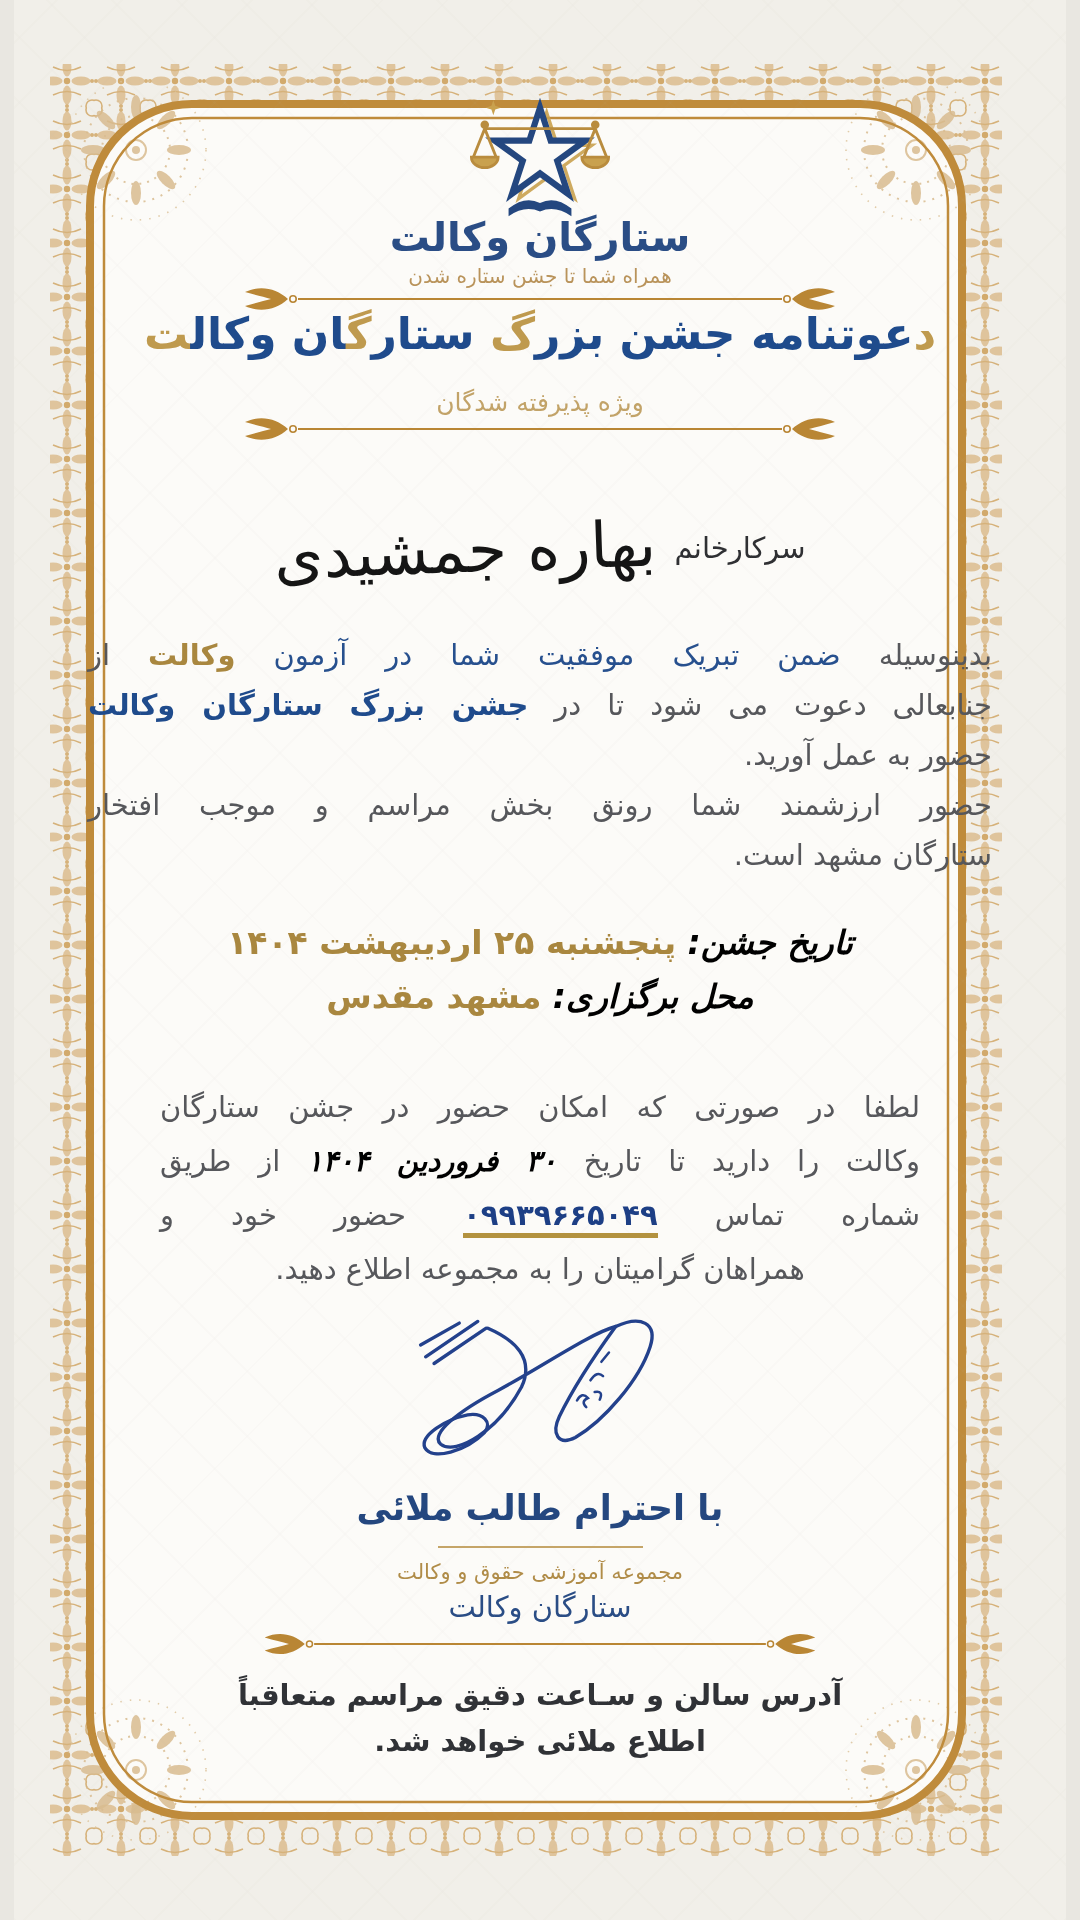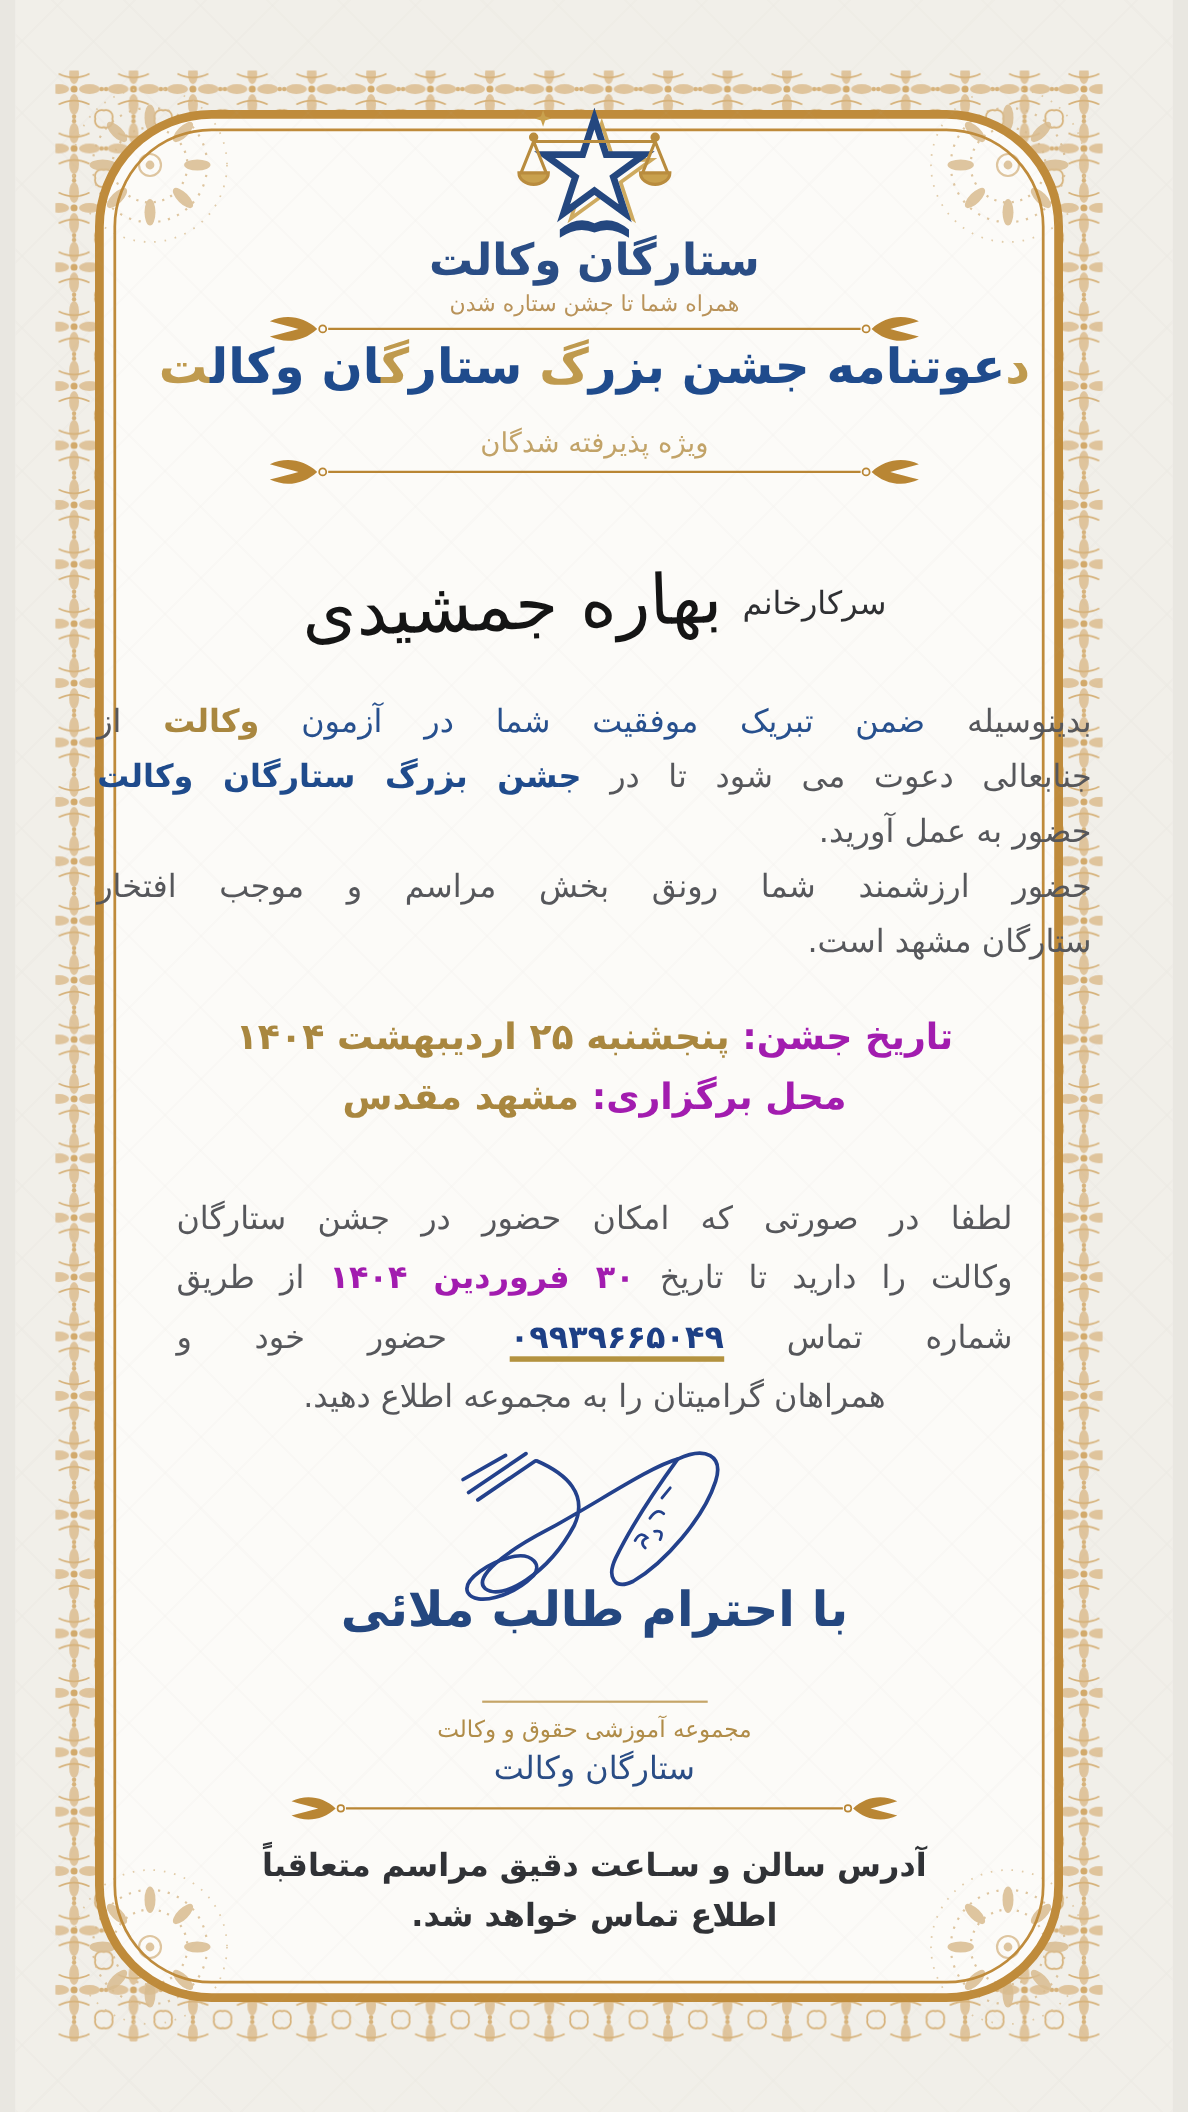"تاریخ جشن:" .seg-dk { color: #a21caf -> #000000; font-style: none -> italic }
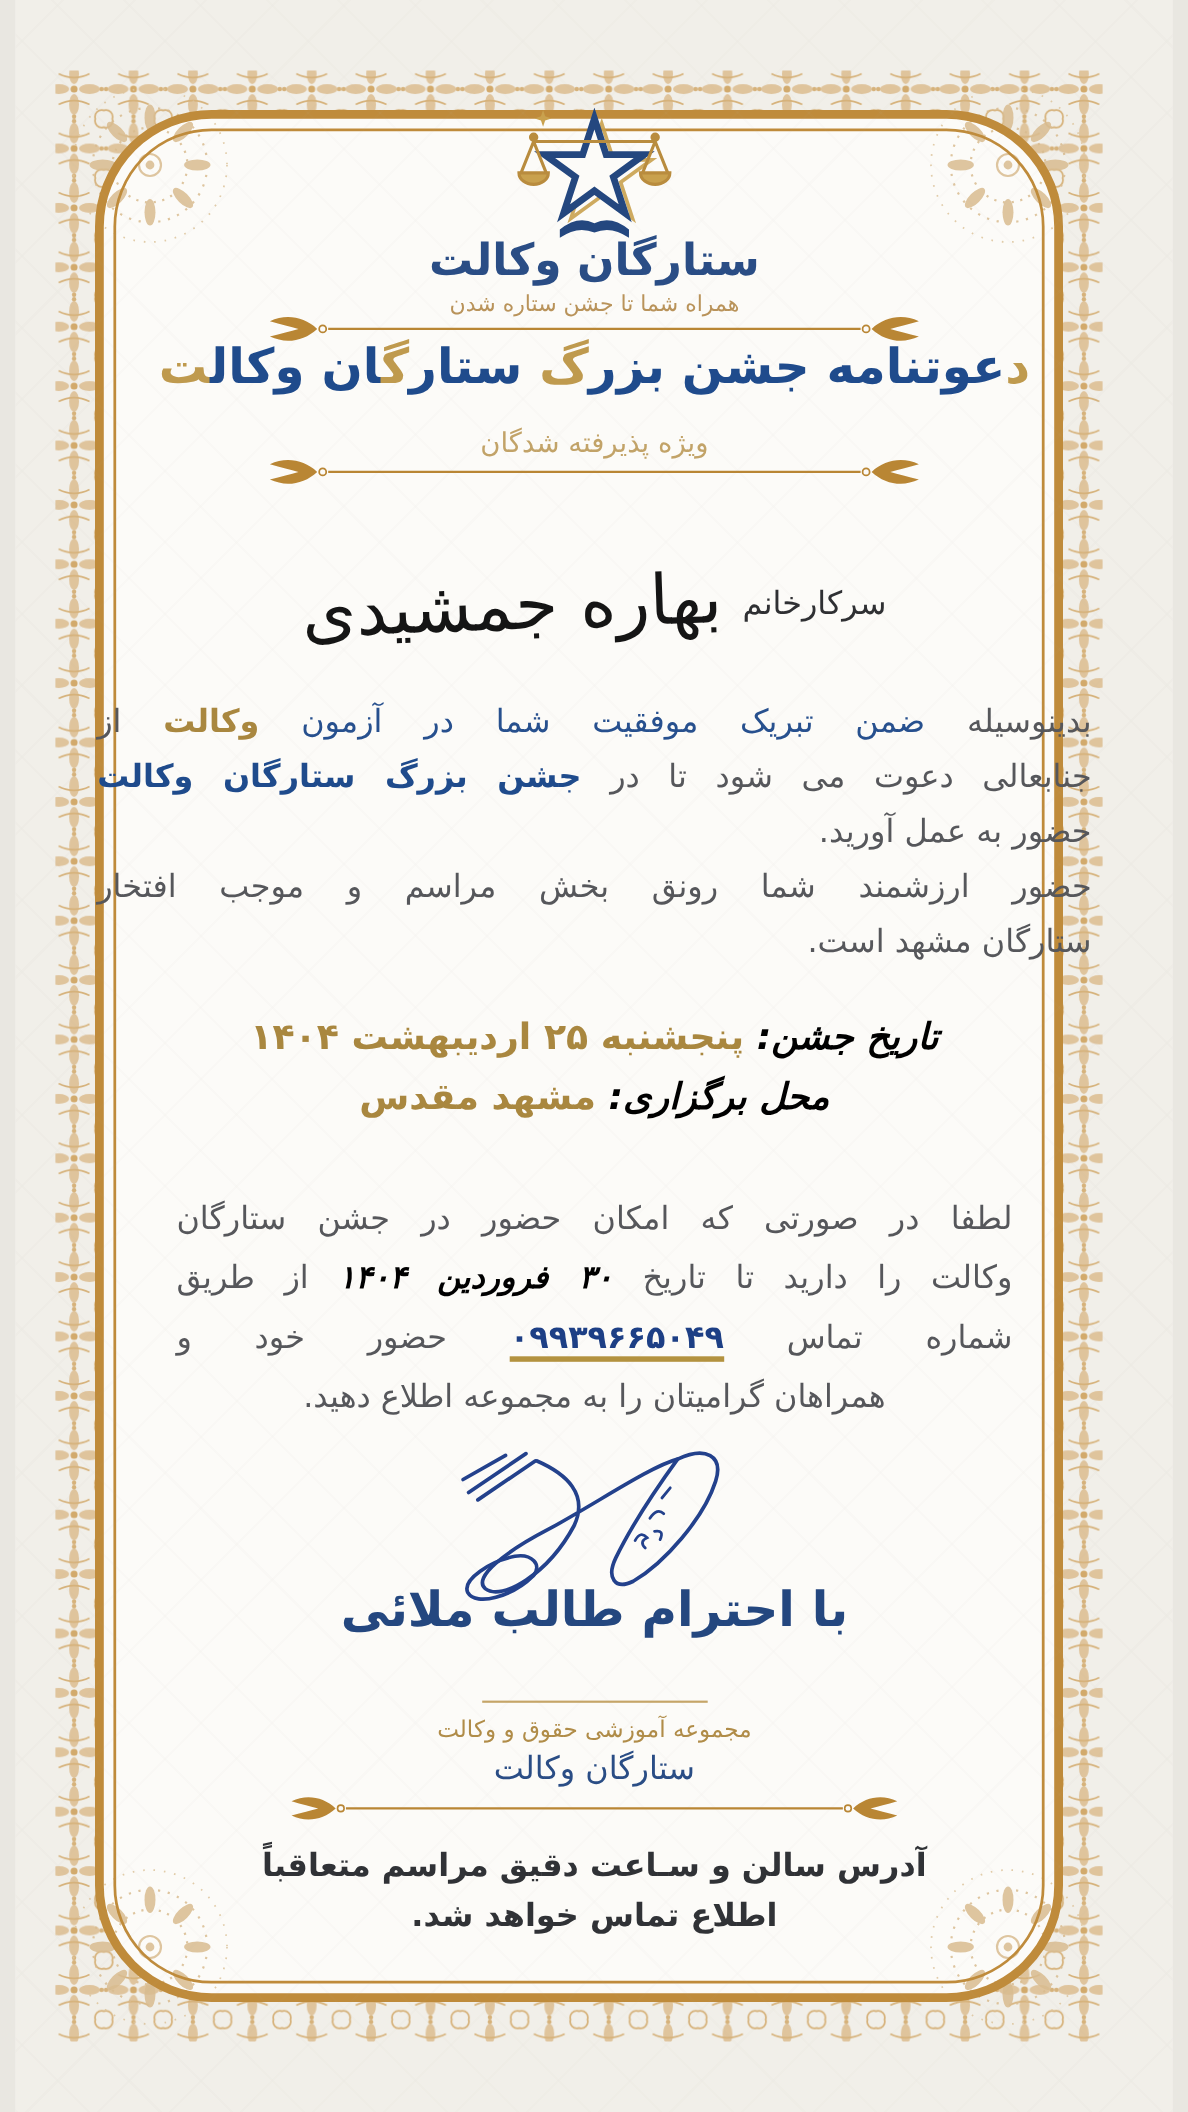"با احترام طالب ملائی" .closing { font-size: 44px -> 35px; top: 1438px -> 1488px }
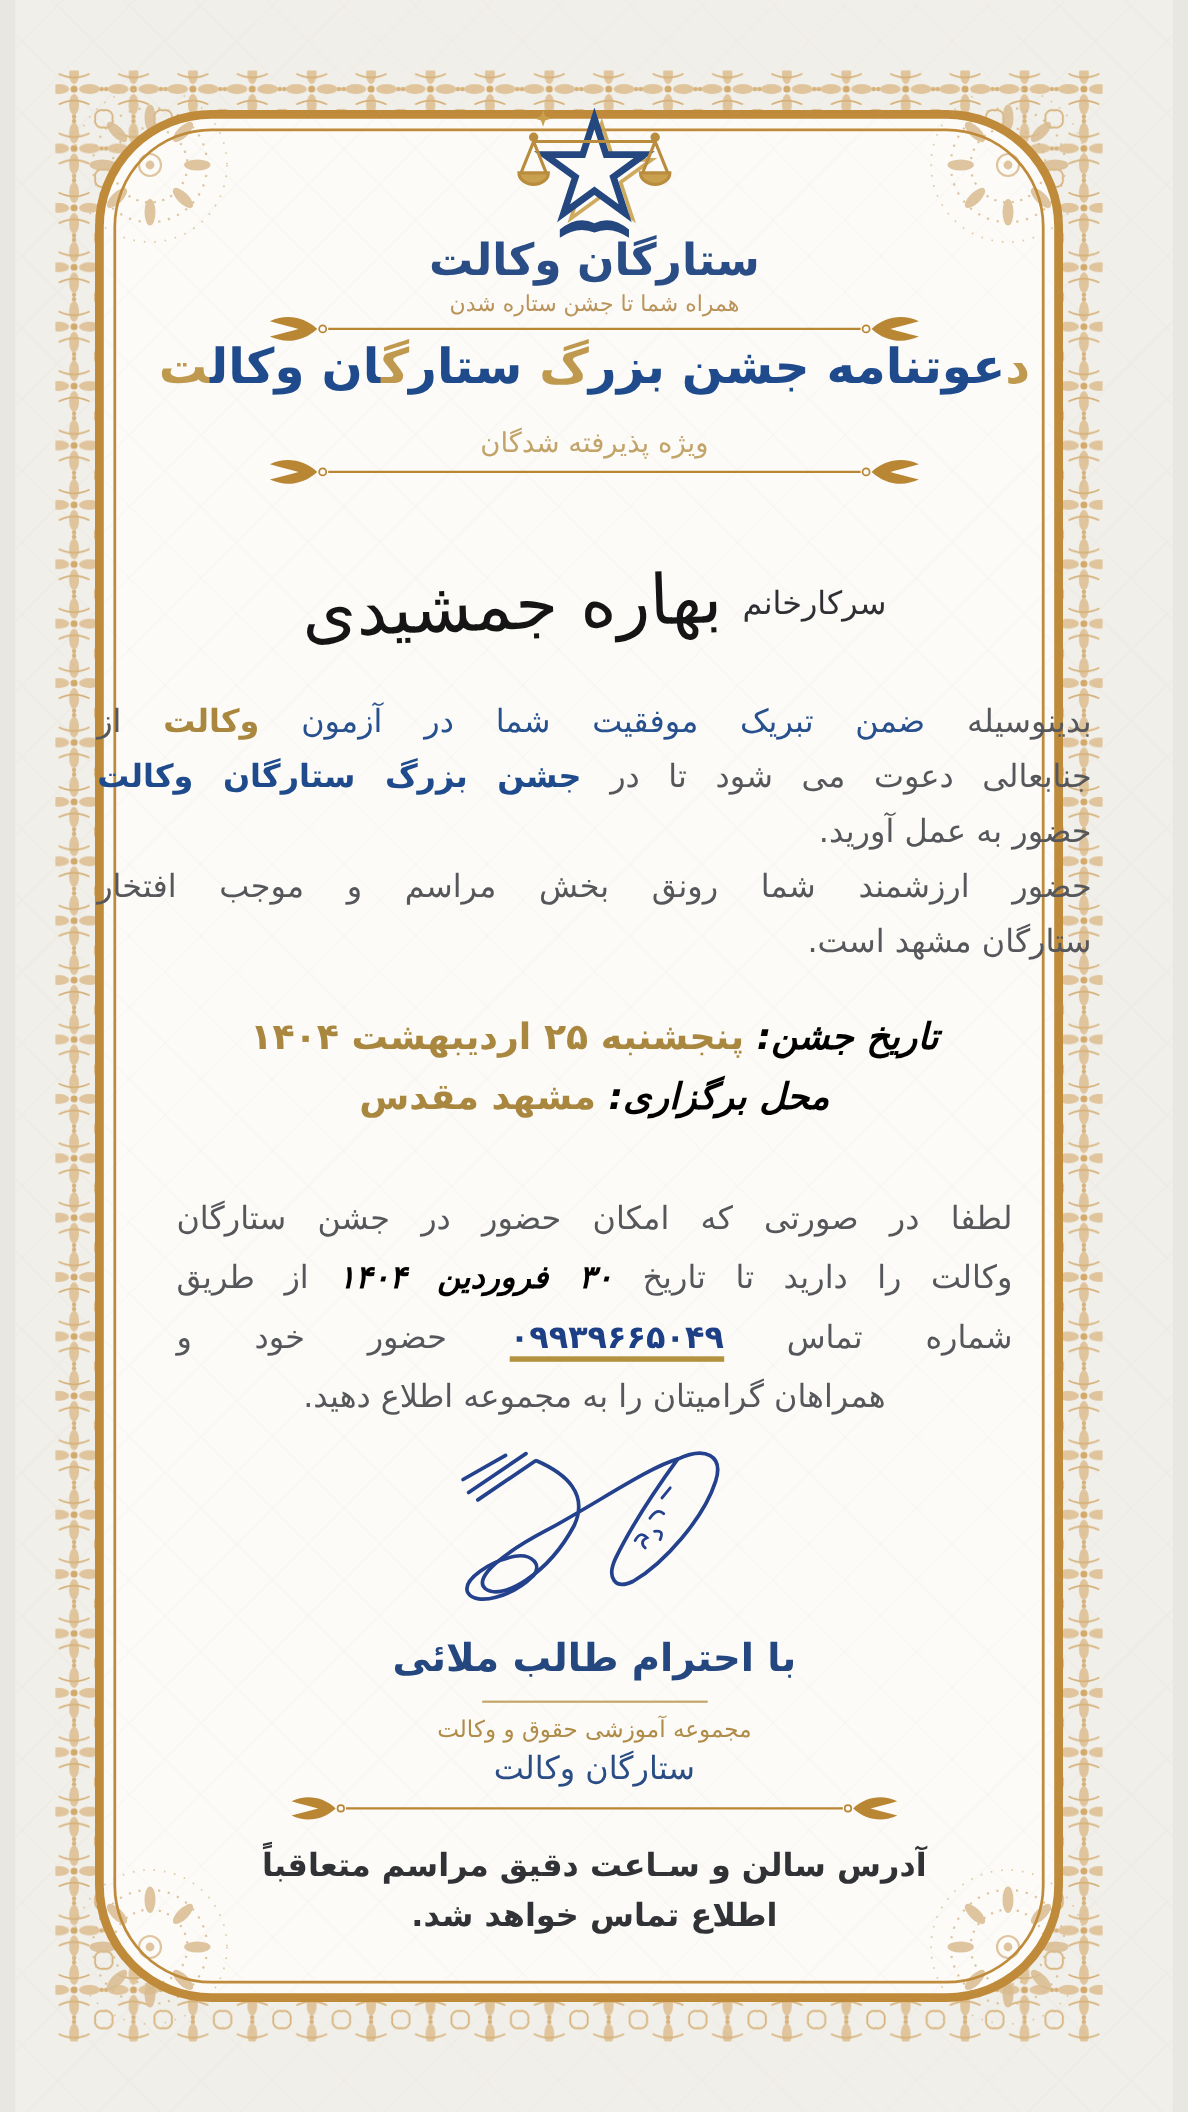"اطلاع تماس خواهد شد." div { text: تماس -> ملائی }
